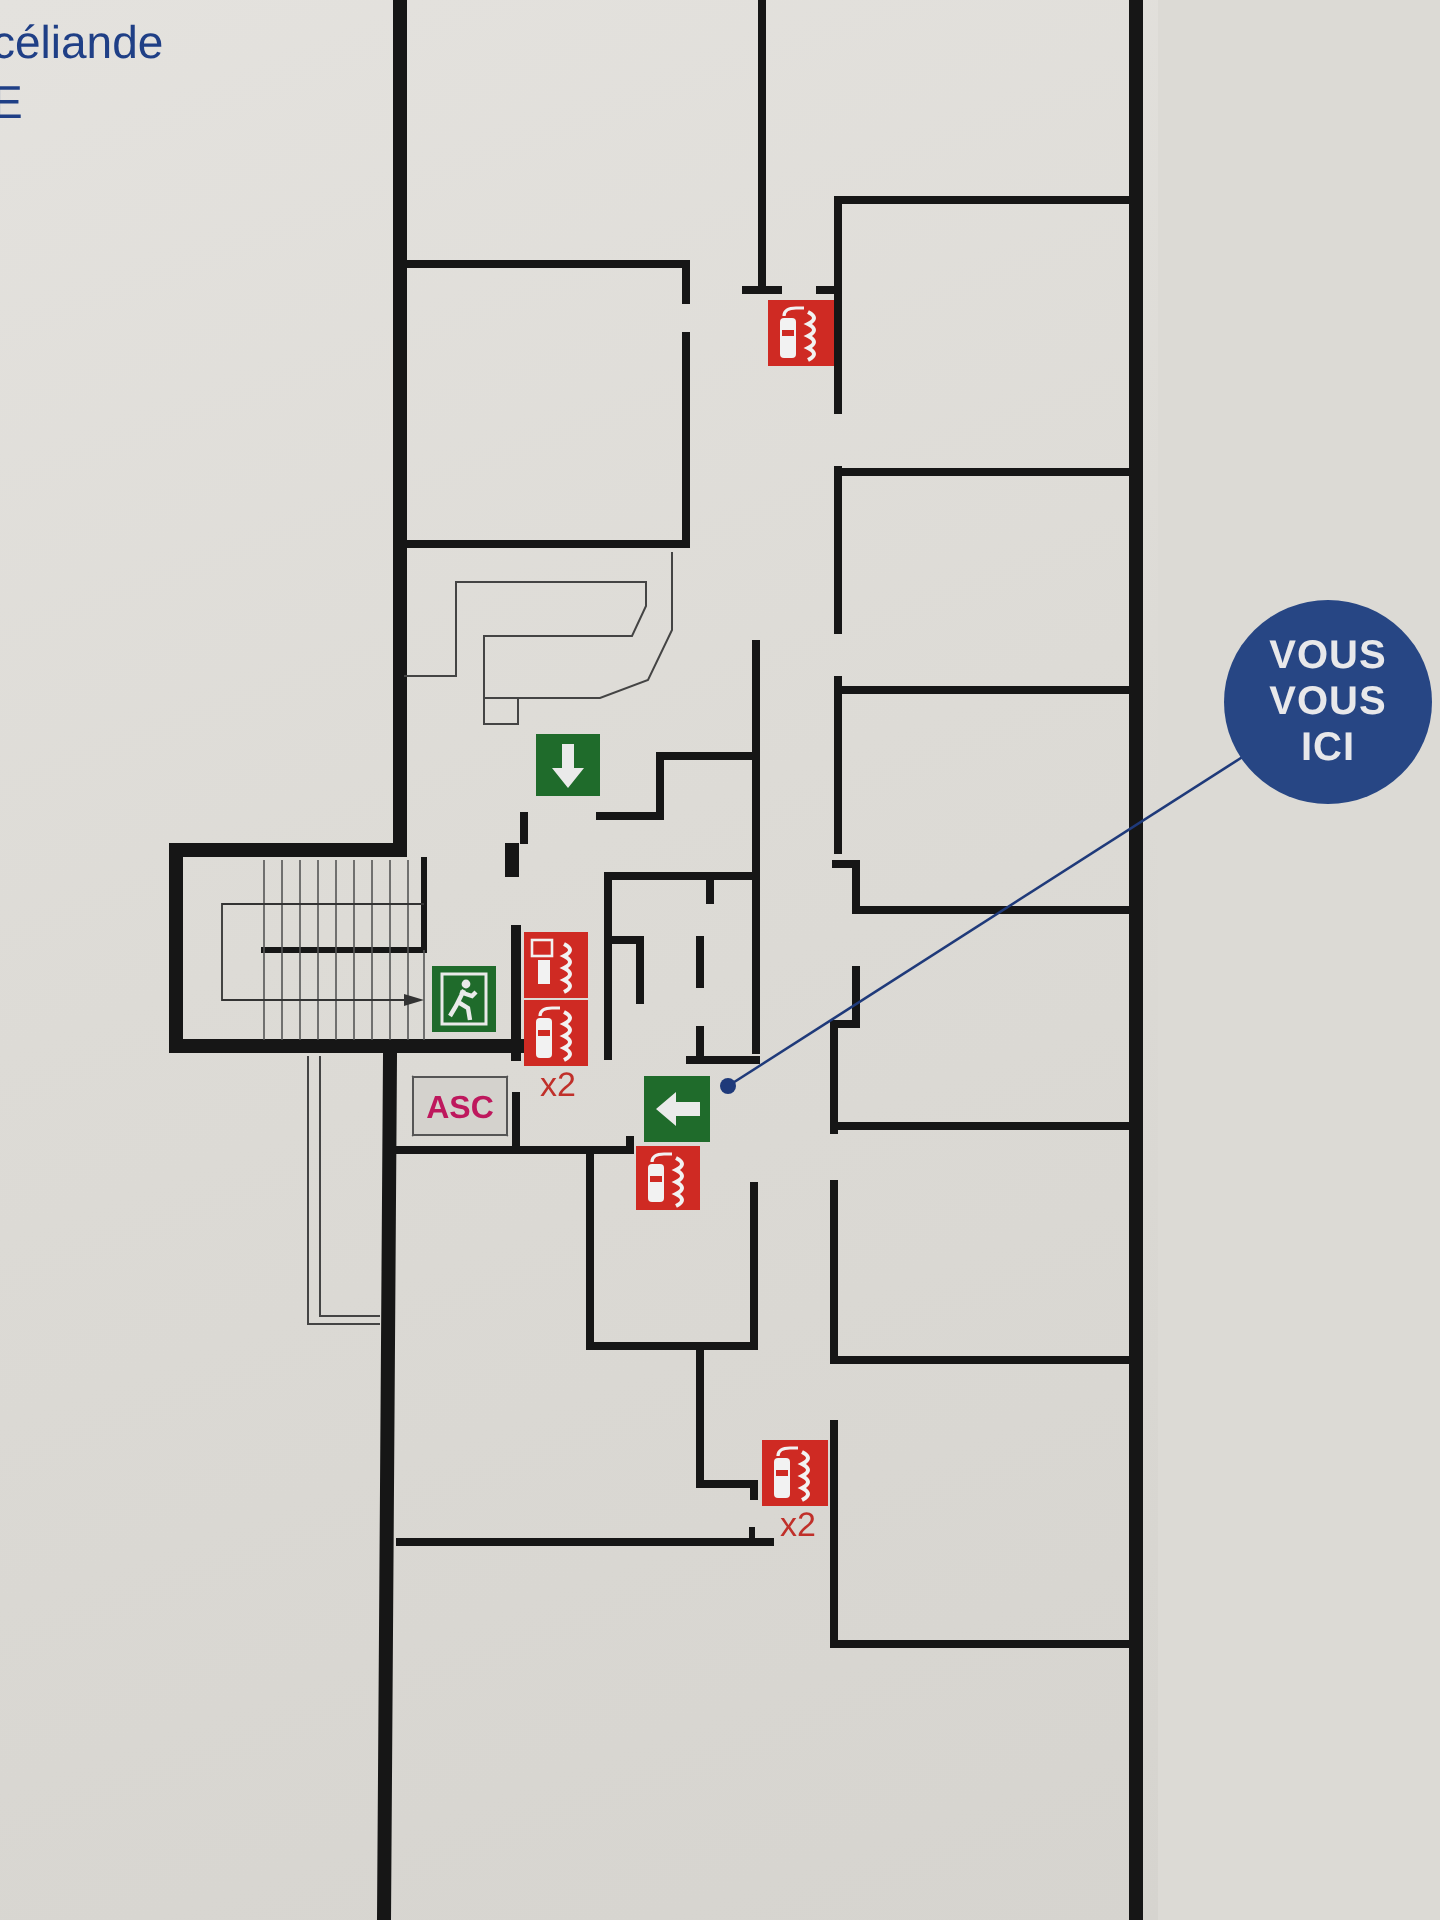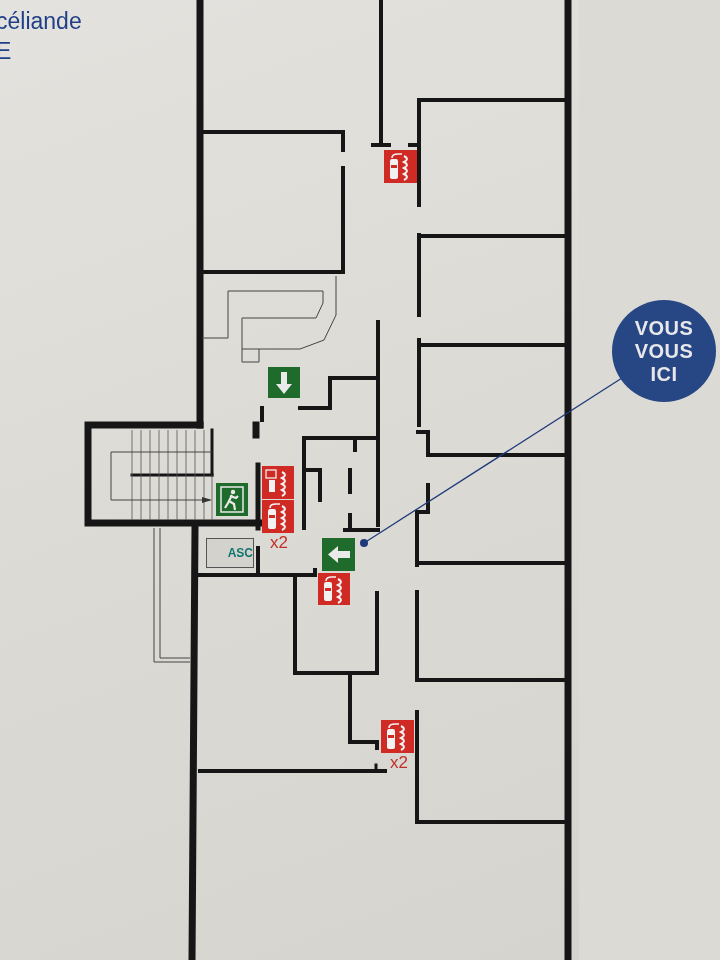"ASC" .asc span { color: #0f766e -> #be185d; font-size: 12px -> 16px; text-align: right -> center }
